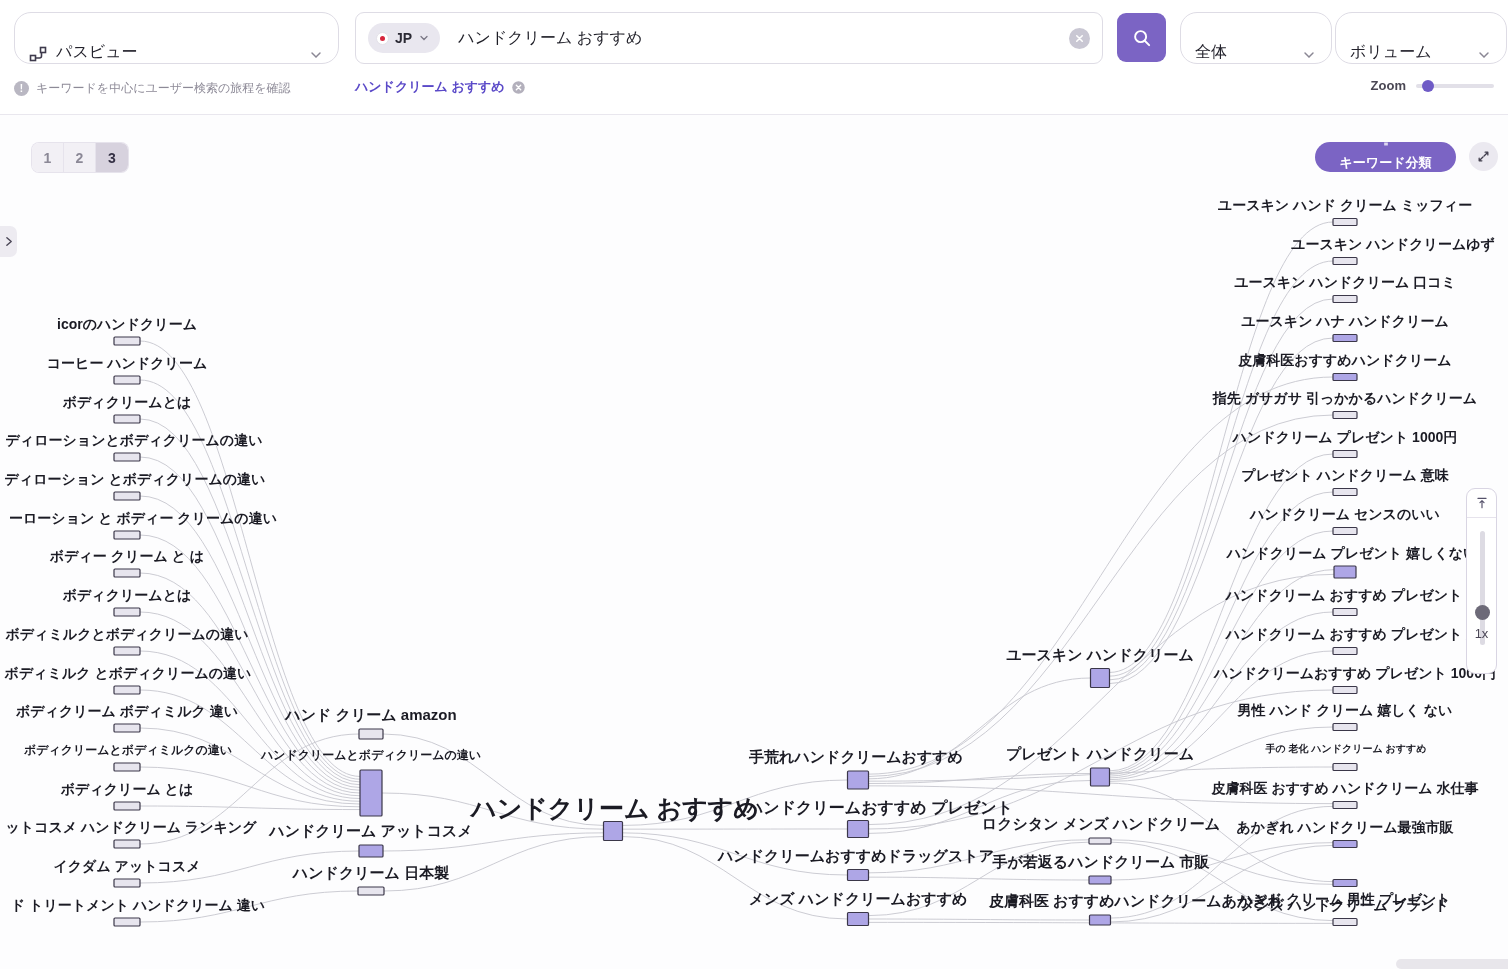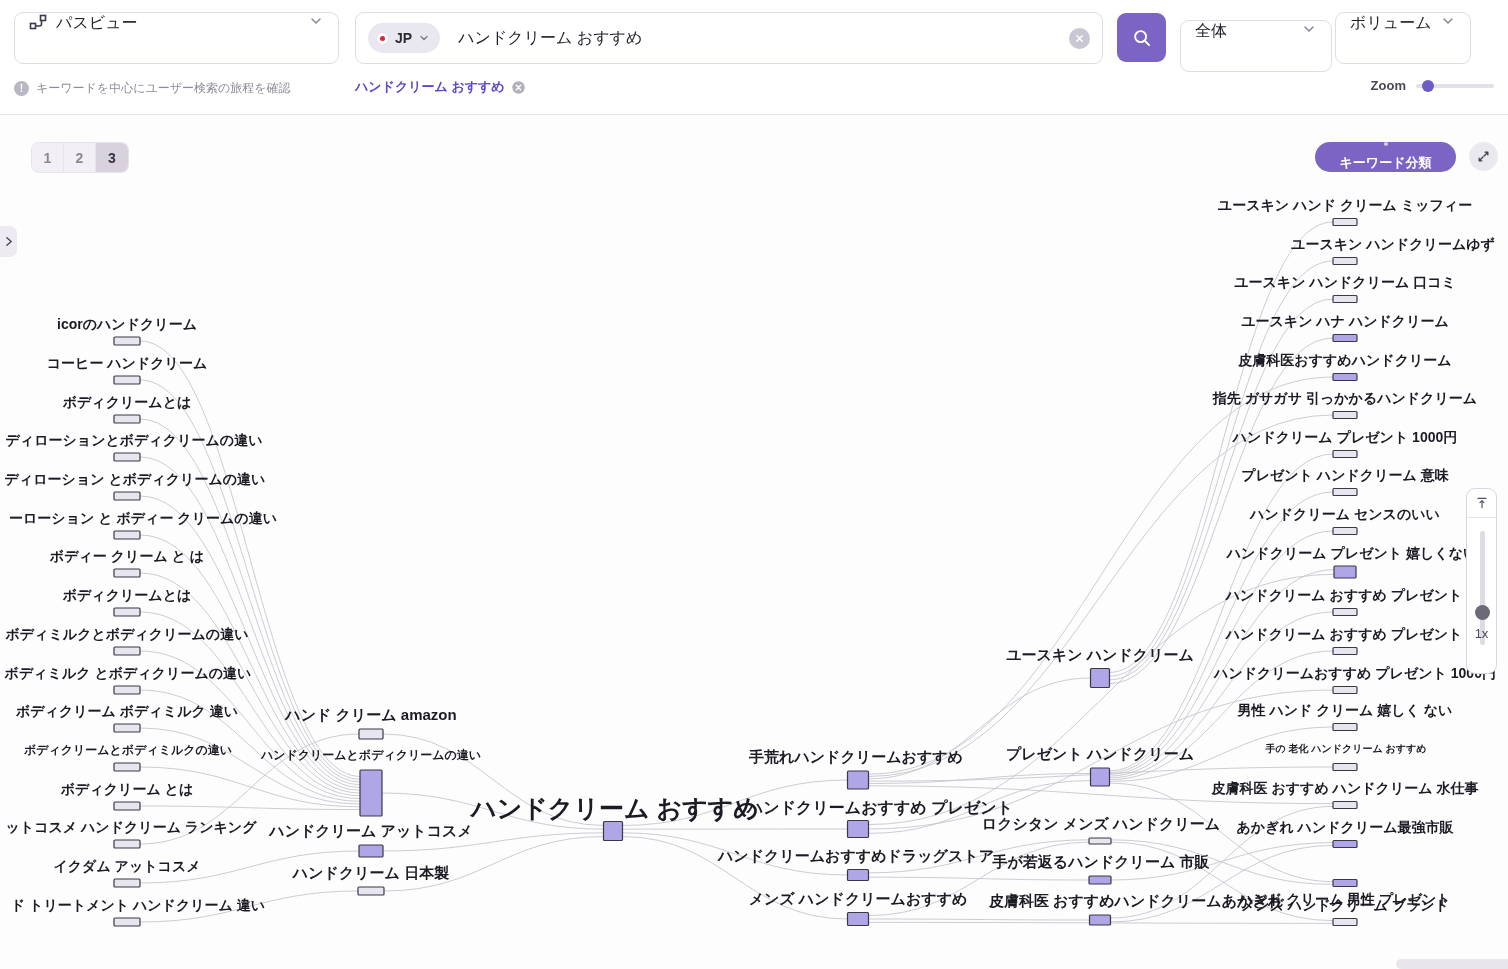"パスビュー" .select { align-items: flex-start -> flex-end; border-radius: 9px -> 17px }
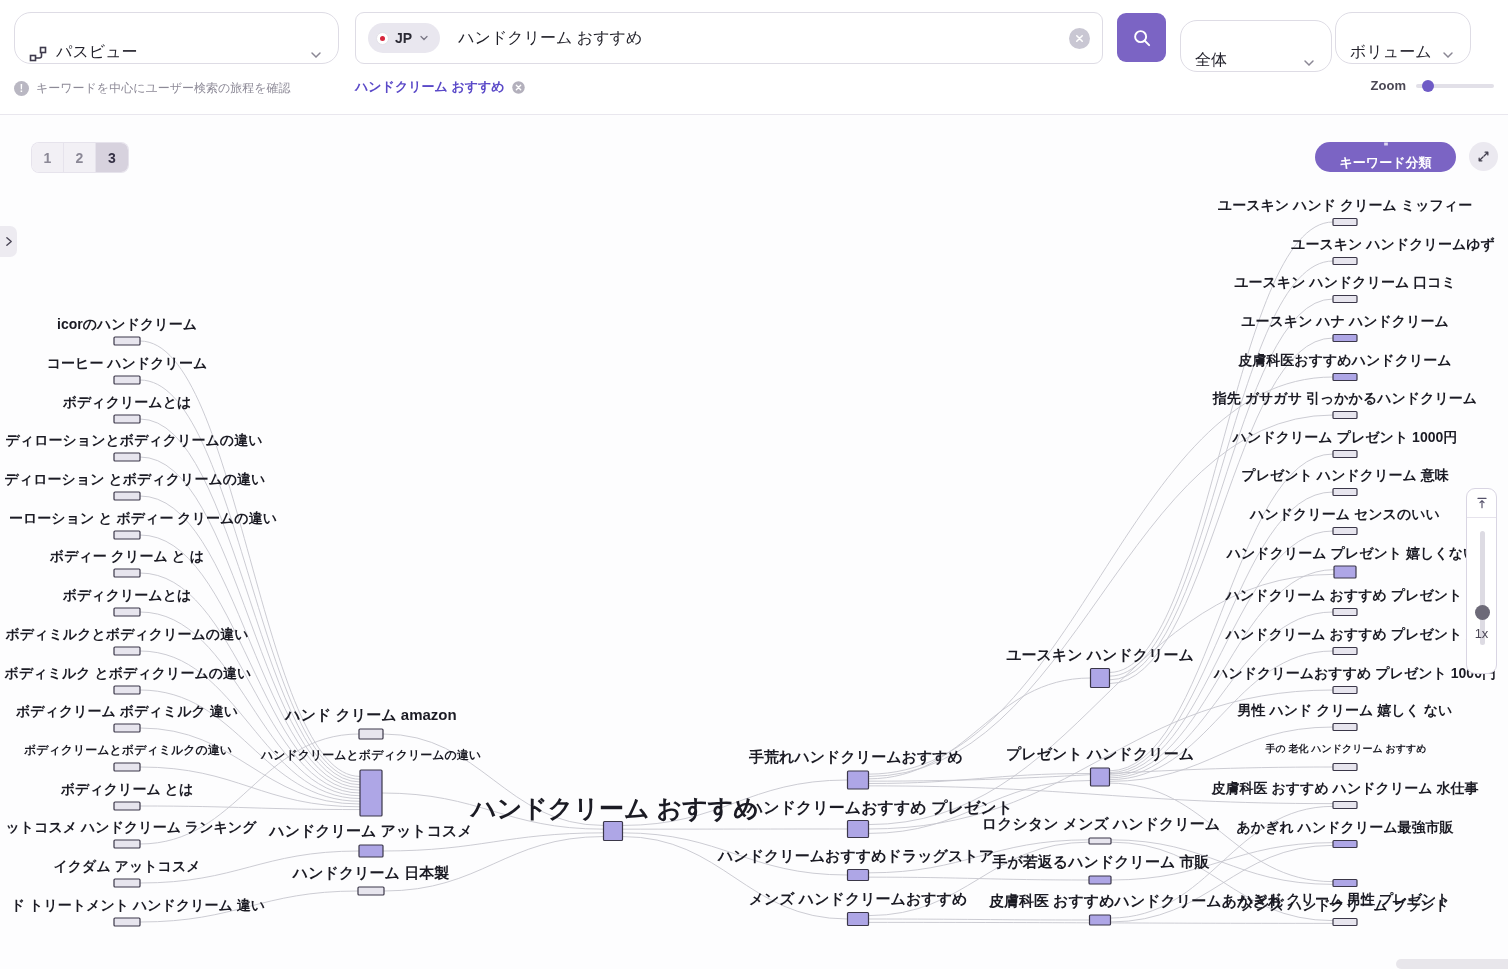"全体" .scope-select { margin-top: 8px -> none }
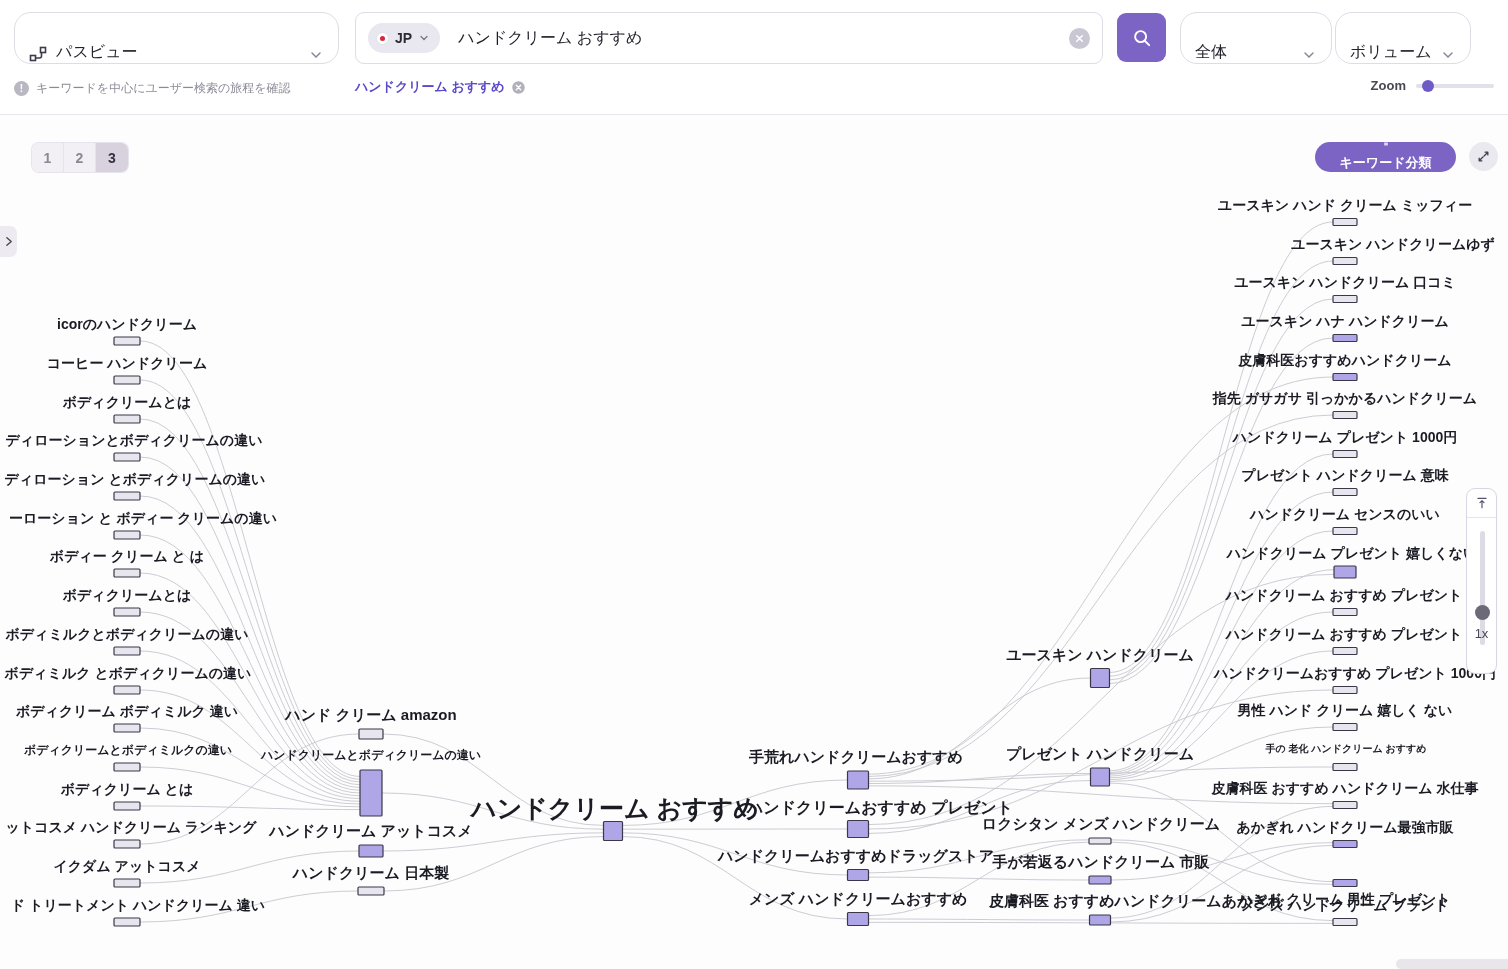"ボリューム" .metric-select { width: 136px -> 172px }
